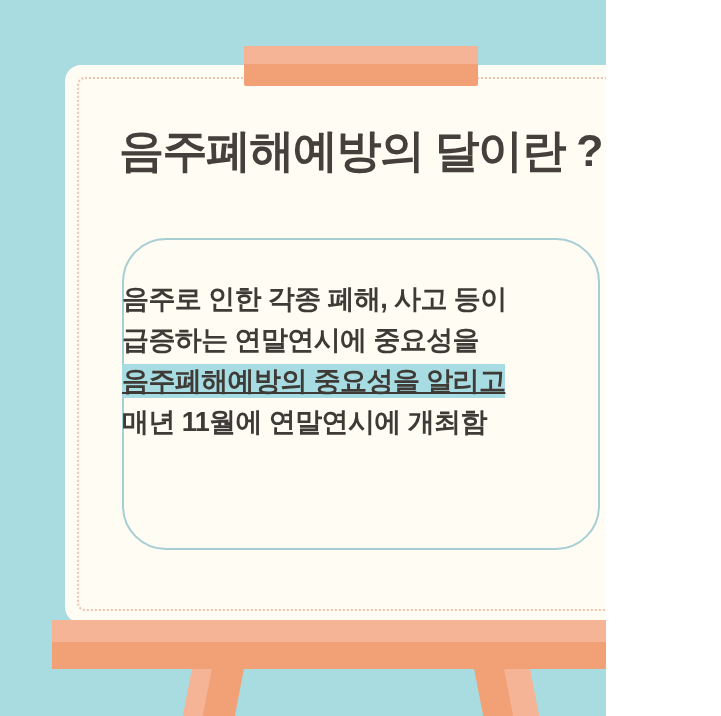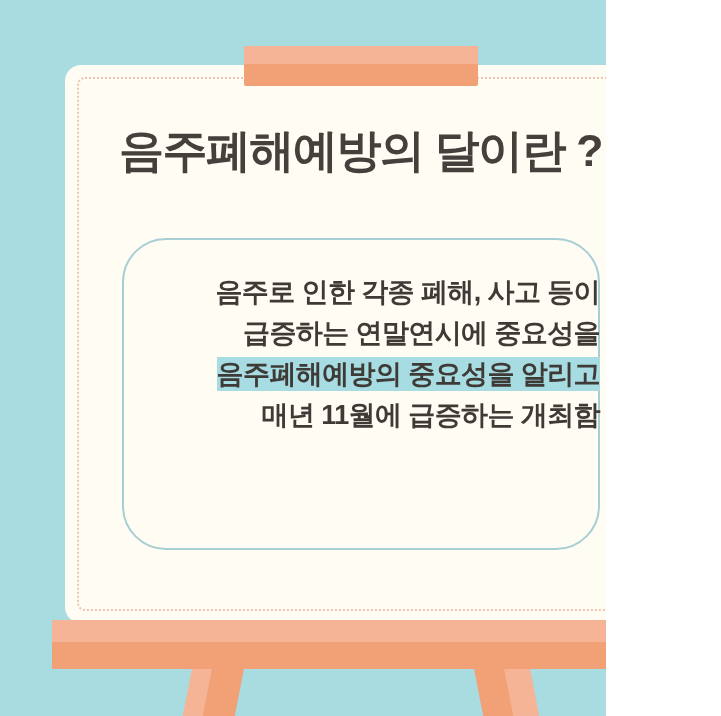"음주로 인한 각종 폐해, 사고" #body-text { text-align: right -> left; top: 272px -> 279px }
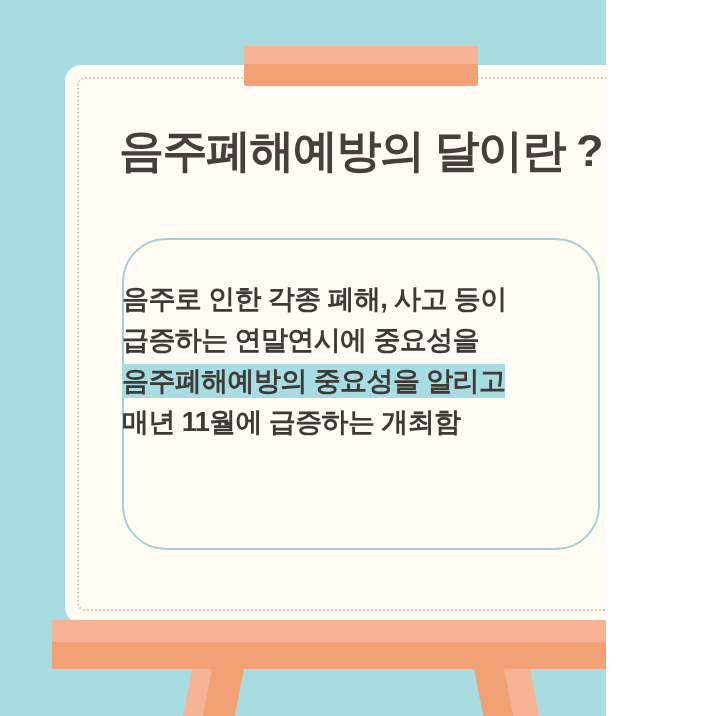"음주폐해예방의 중요성을 알리고" .hl { text-decoration: none -> underline }
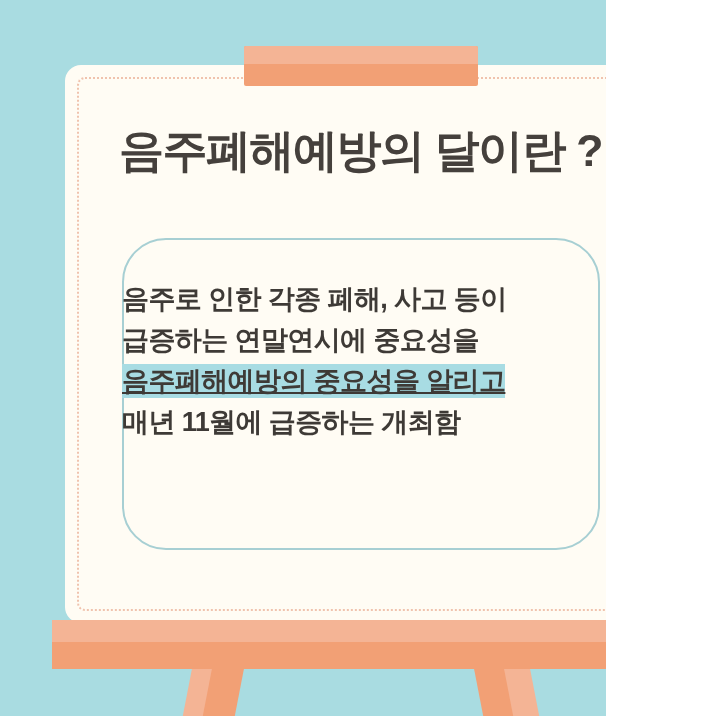"매년 11월에 급증하는 개최함" span { text: 급증하는 -> 연말연시에 }
